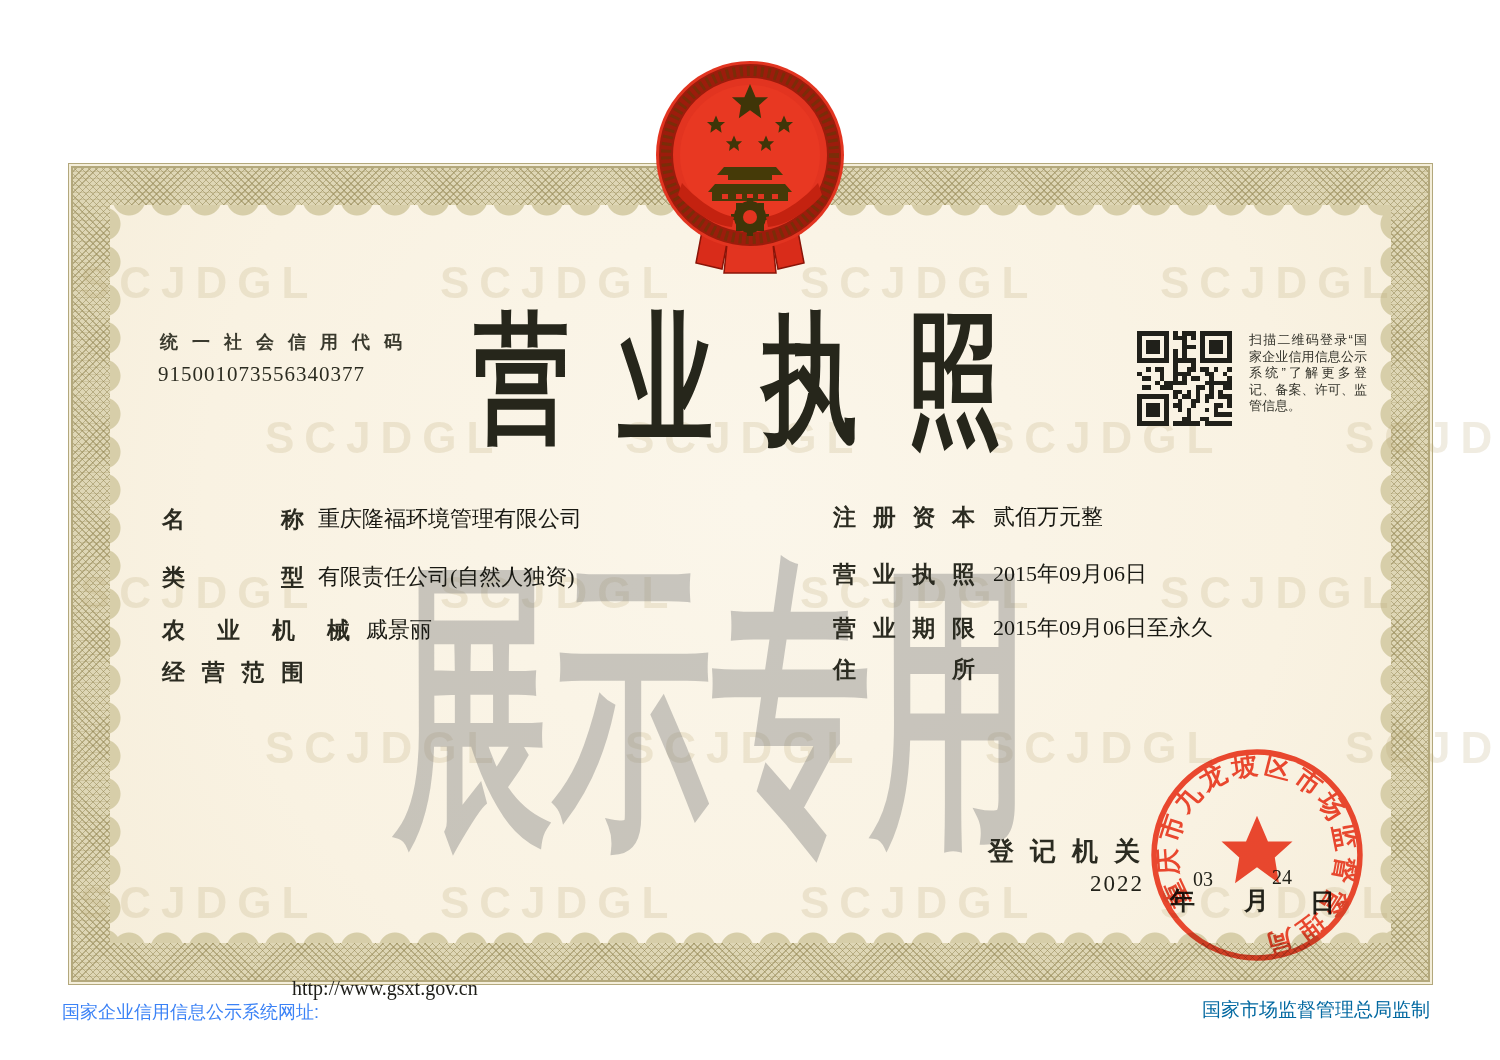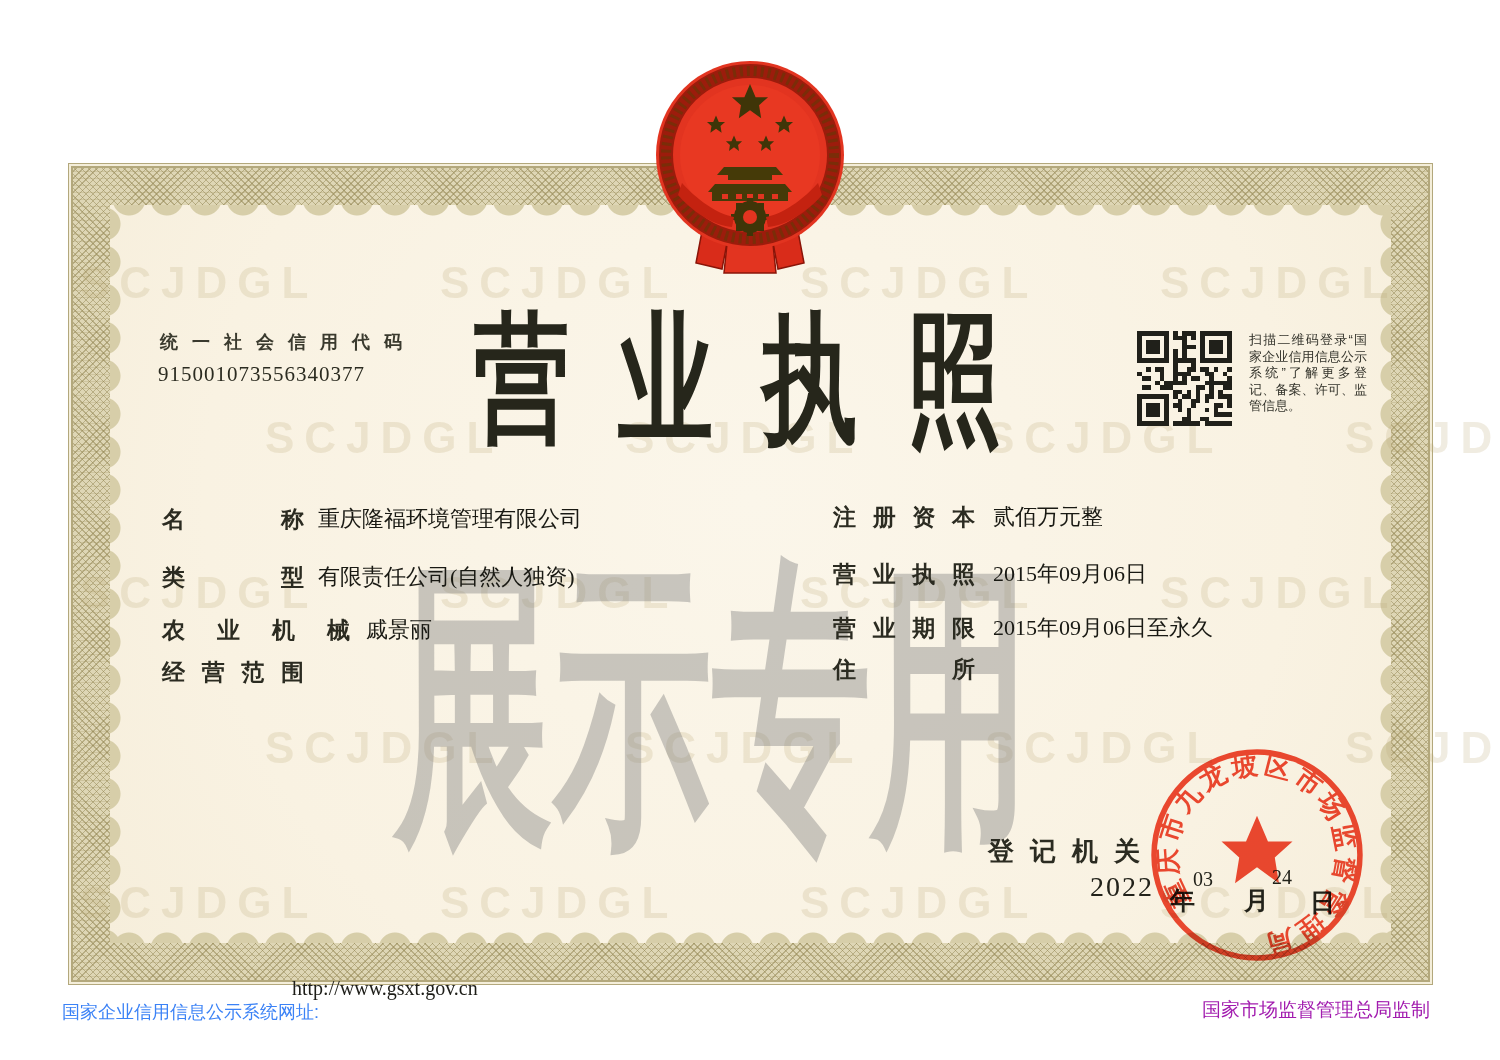"2022" span.abs { font-size: 28px -> 23px }
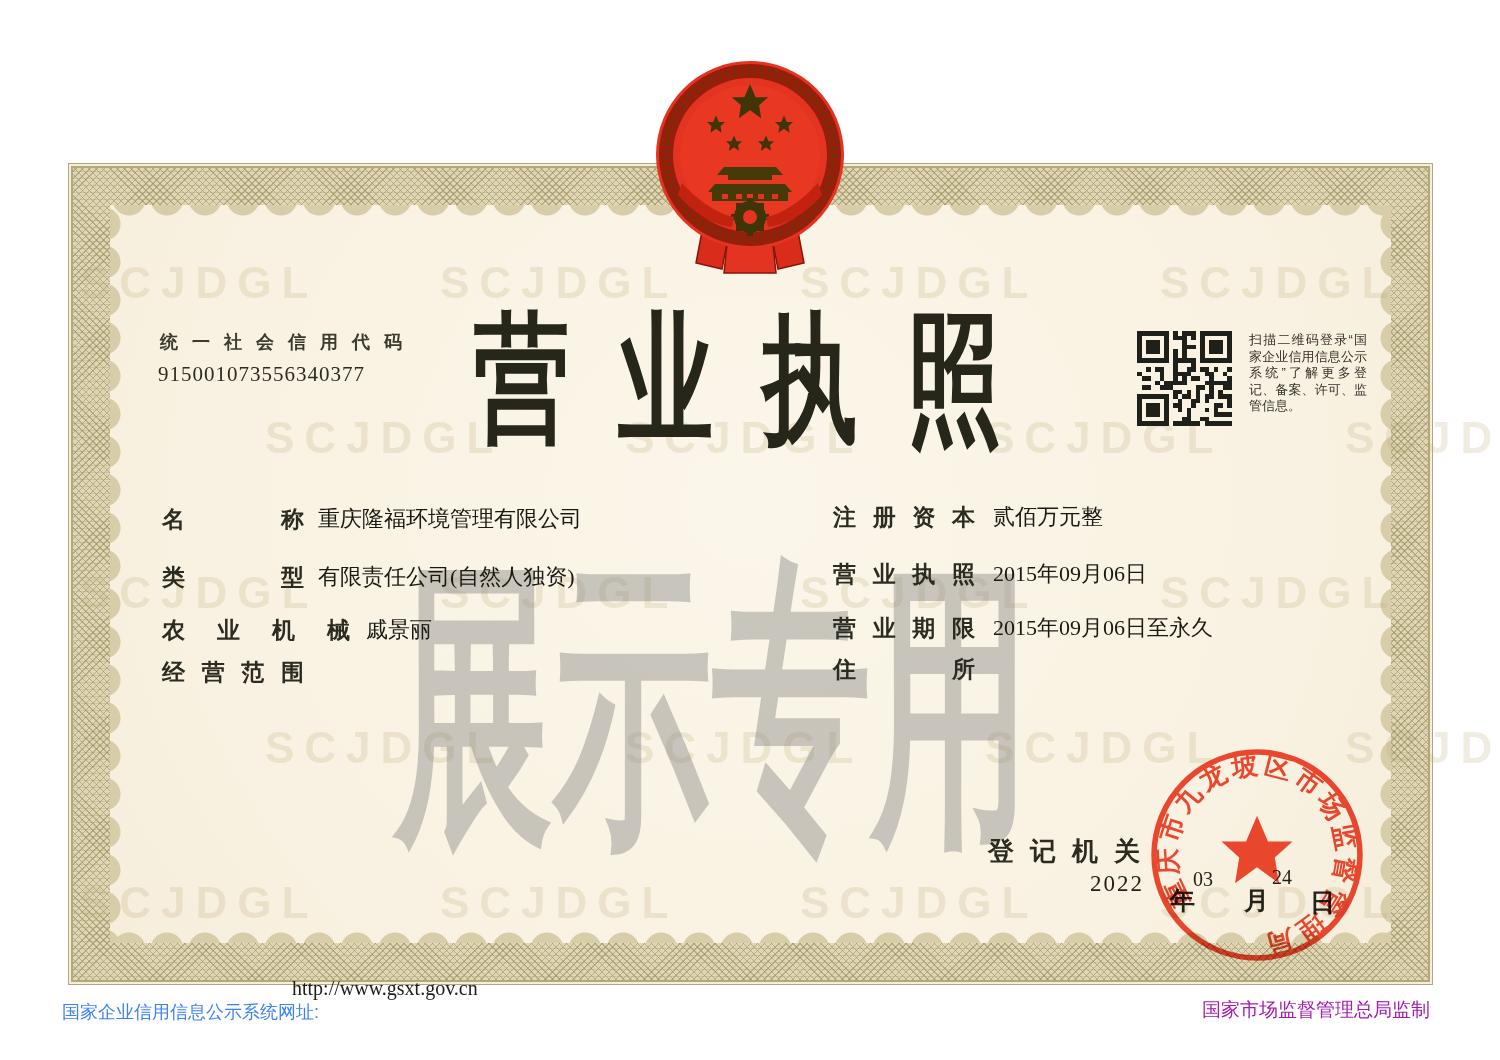"国家市场监督管理总局监制" .footer-right { color: #a21caf -> #0369a1 }
